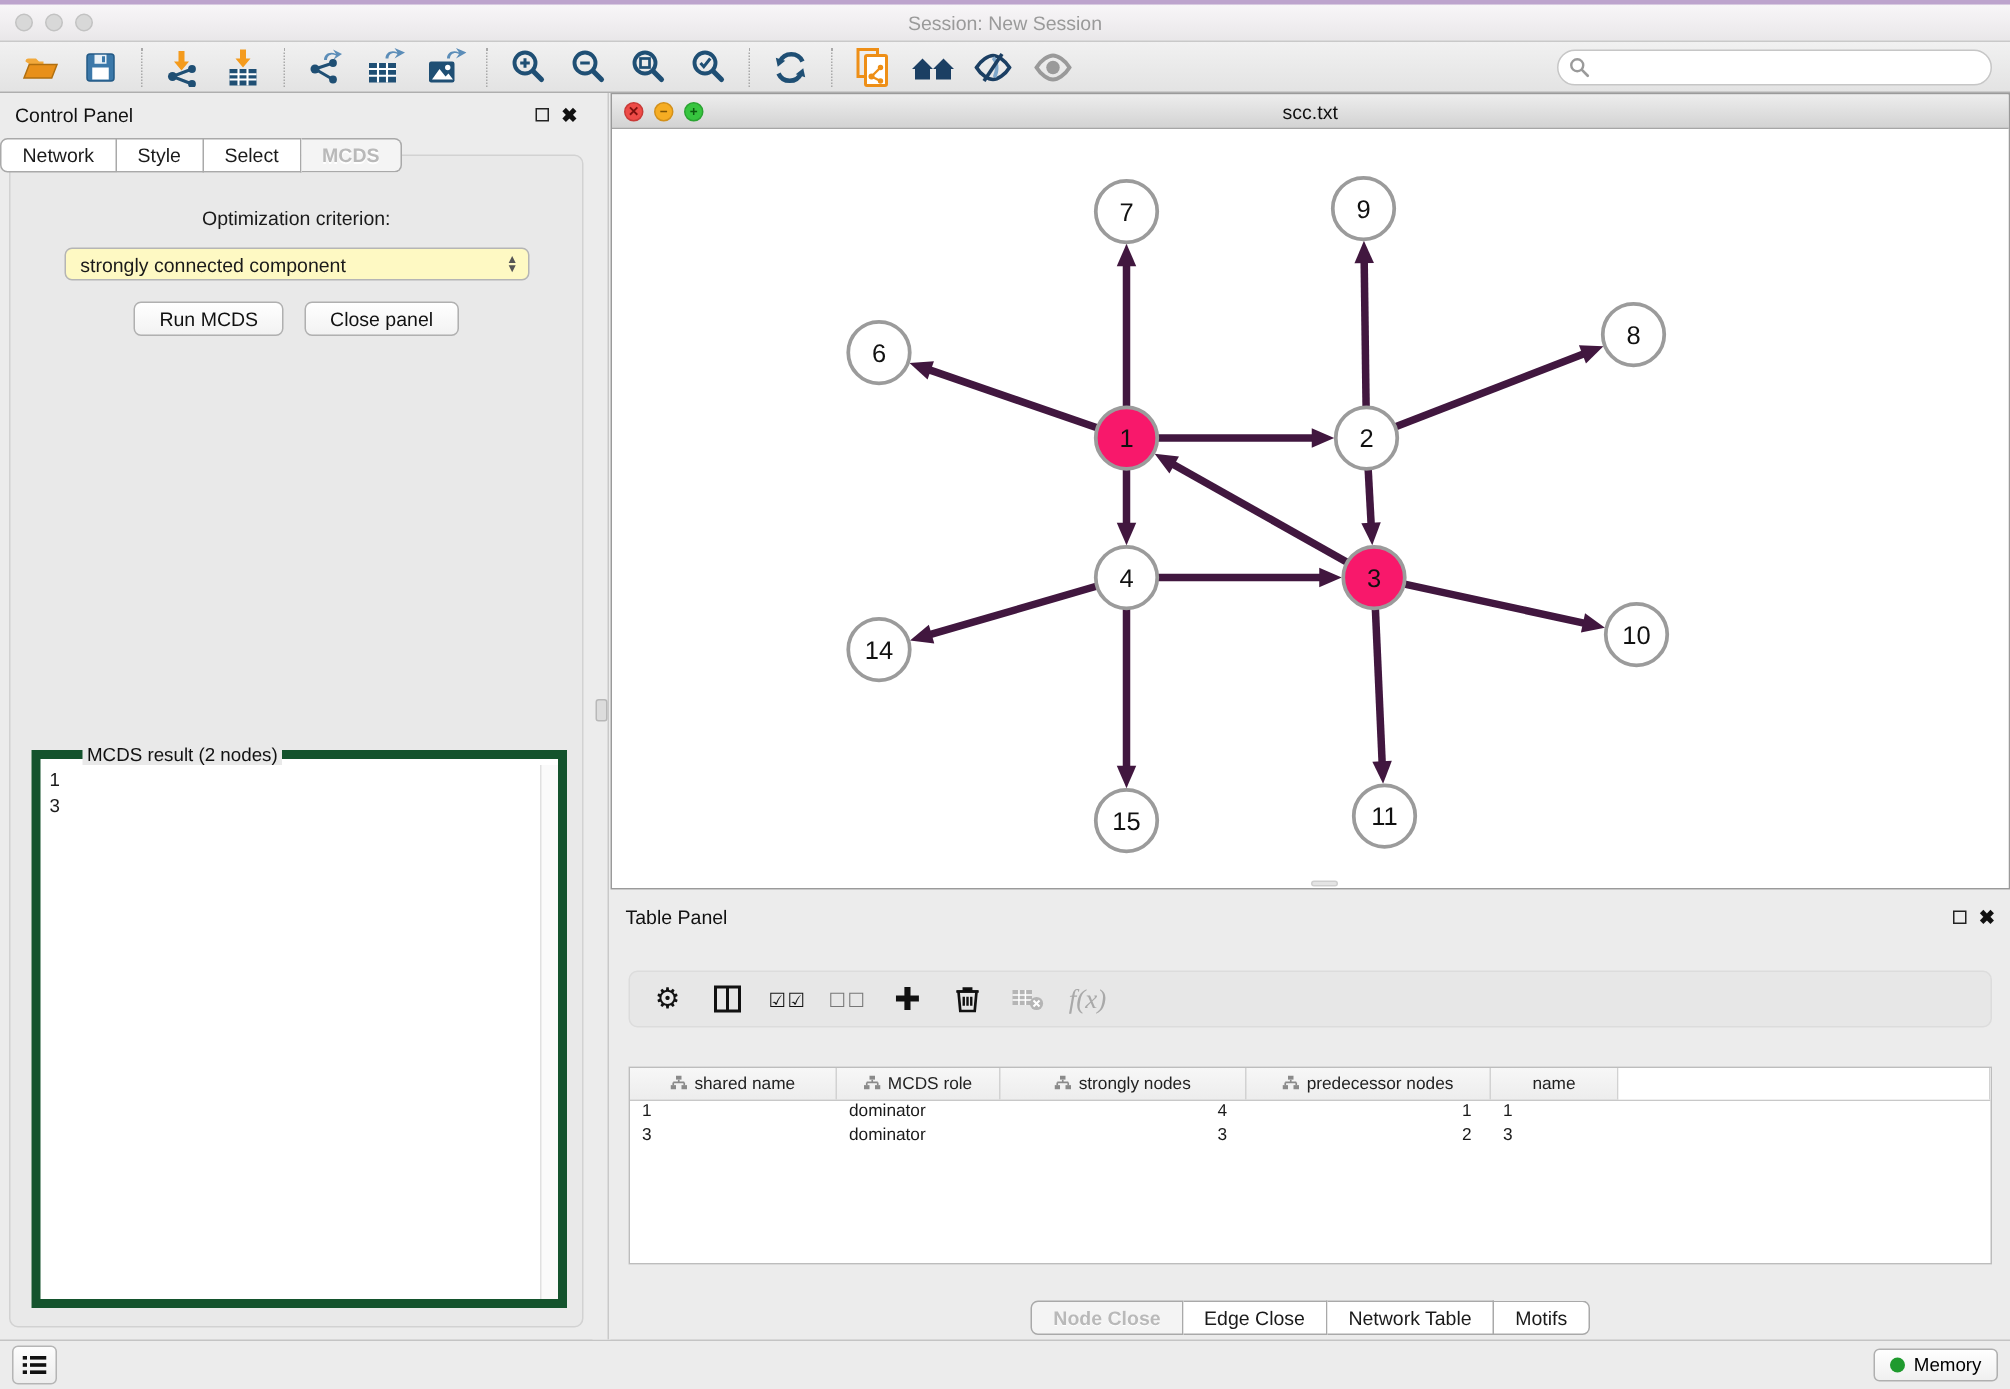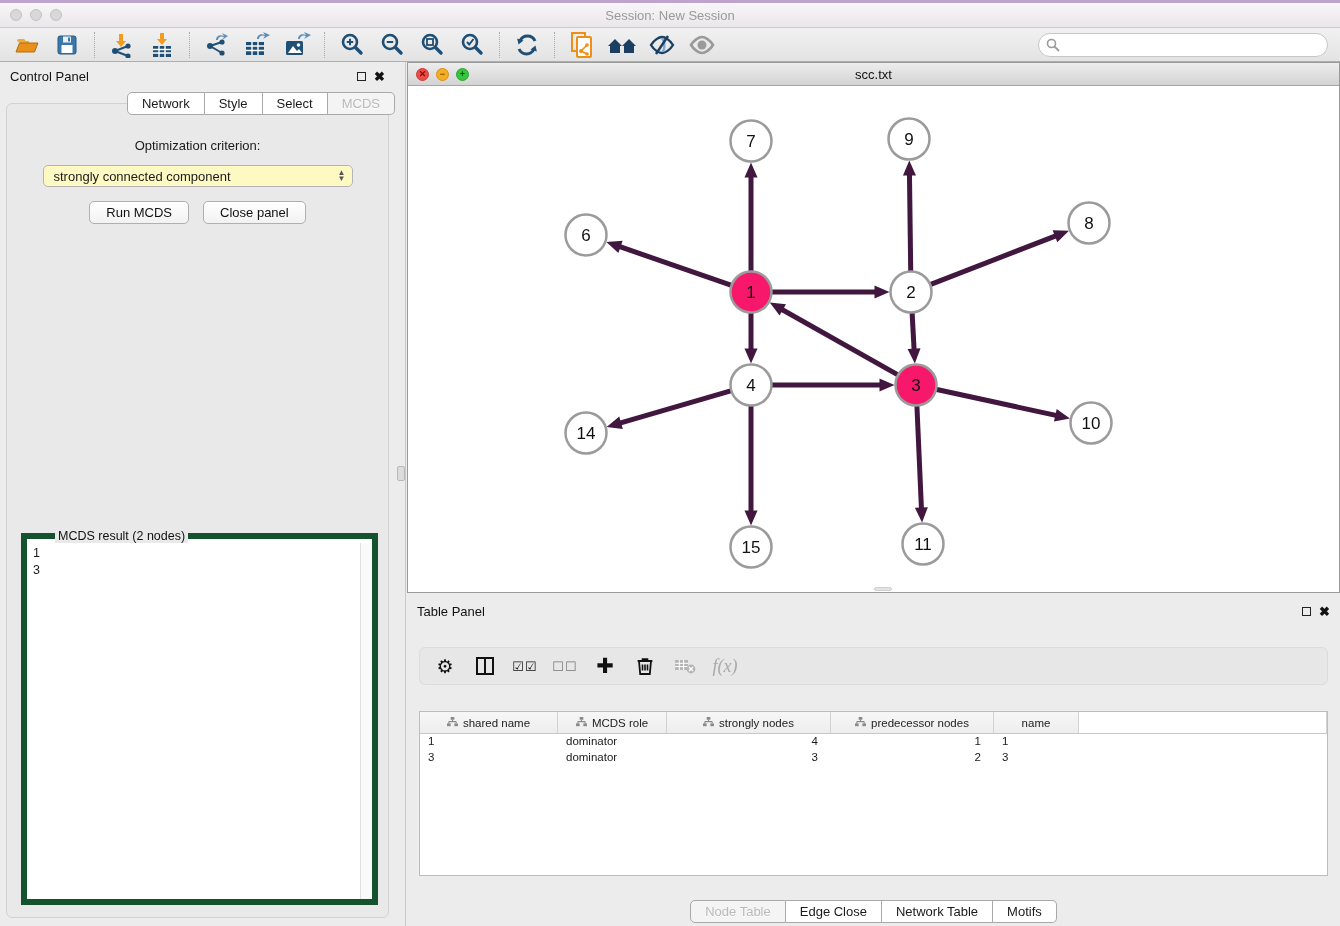"Network" .cp-tabs { justify-content: flex-end -> flex-start }
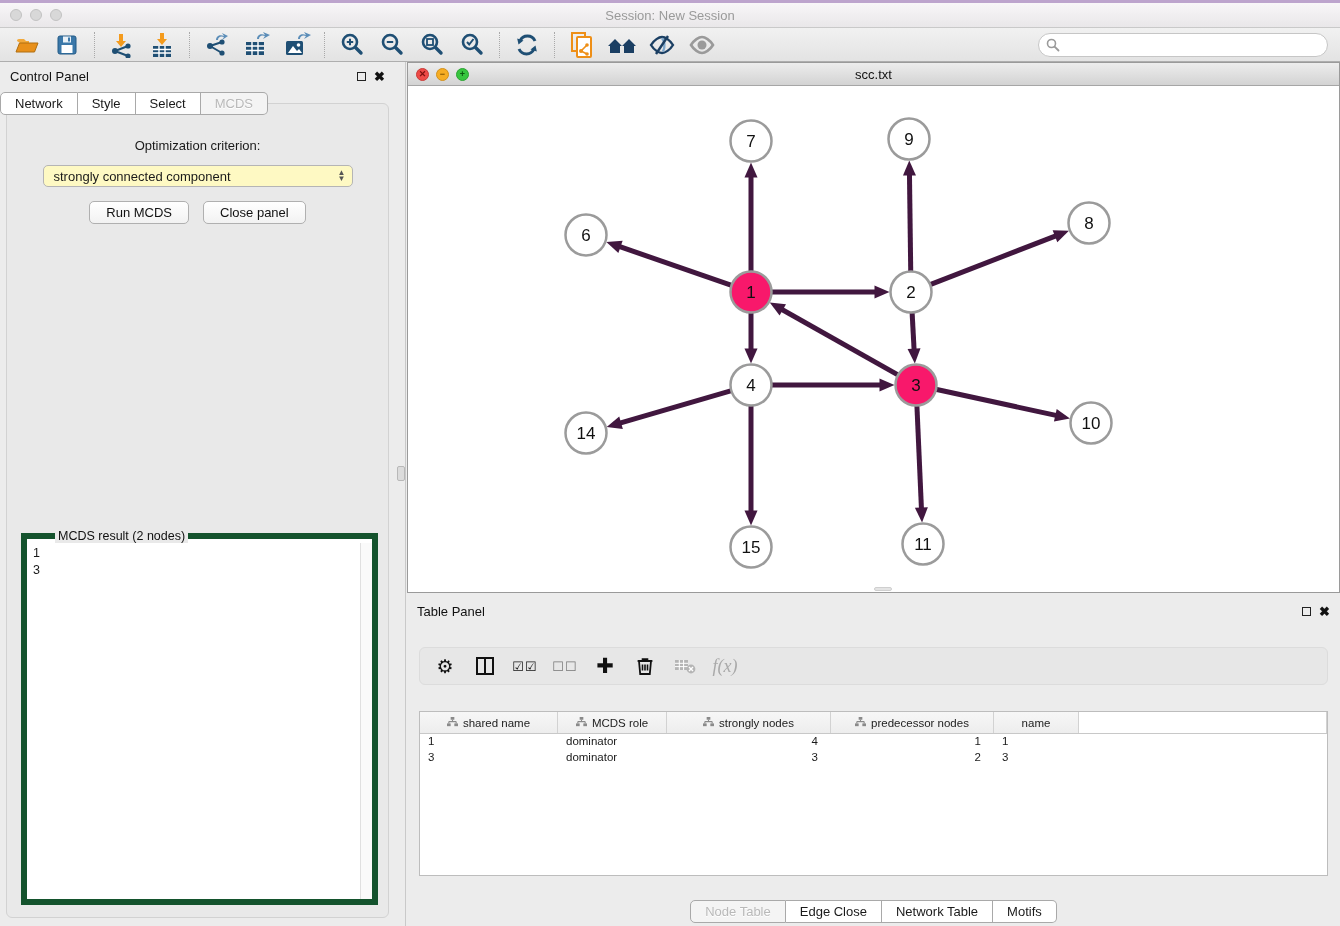"MCDS" .seg-tab.selected { font-weight: none -> bold }
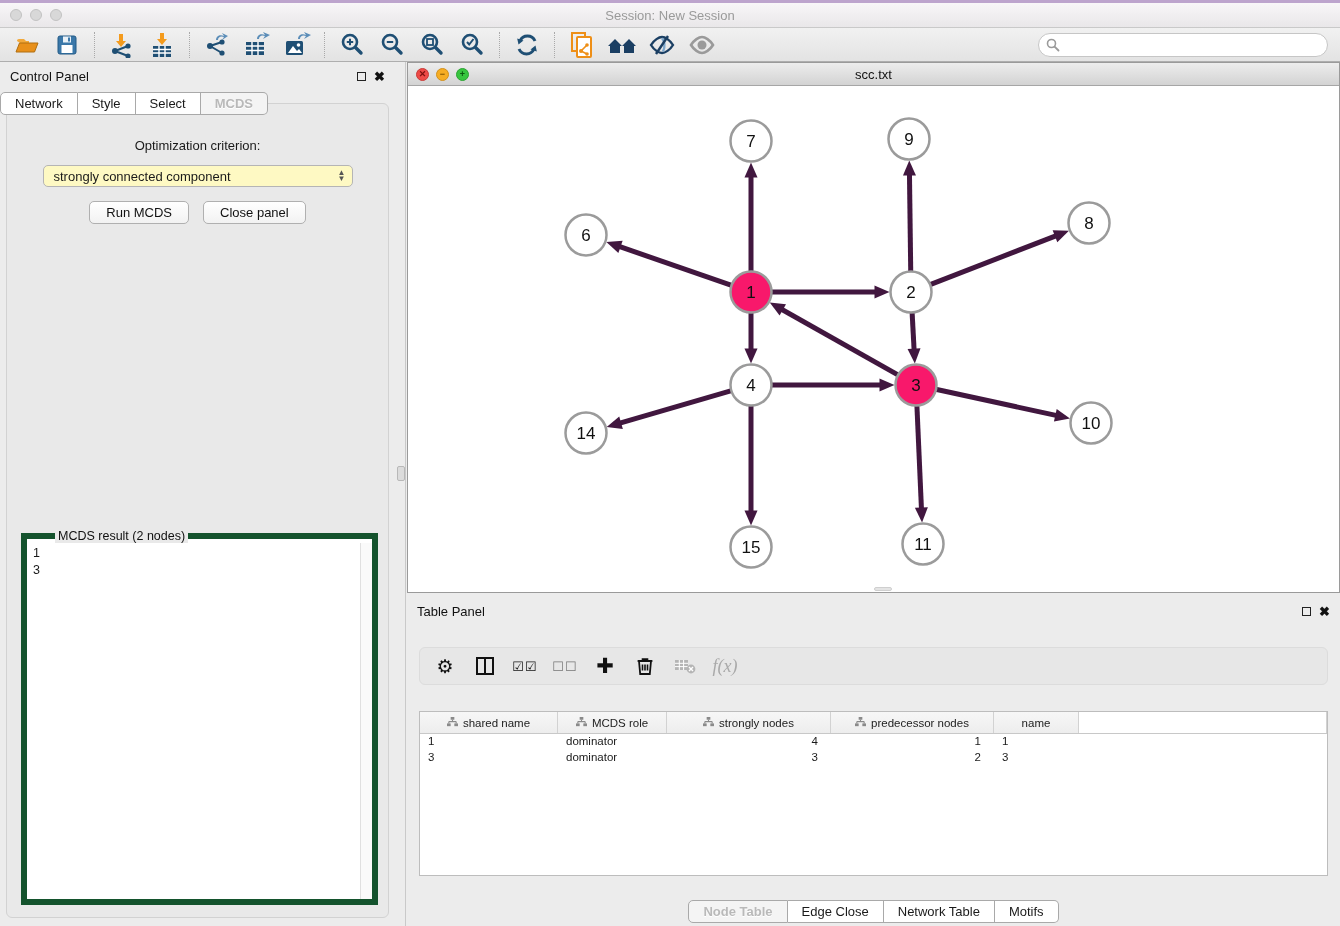"Node Table" span.seg-tab { text: Table -> Close }
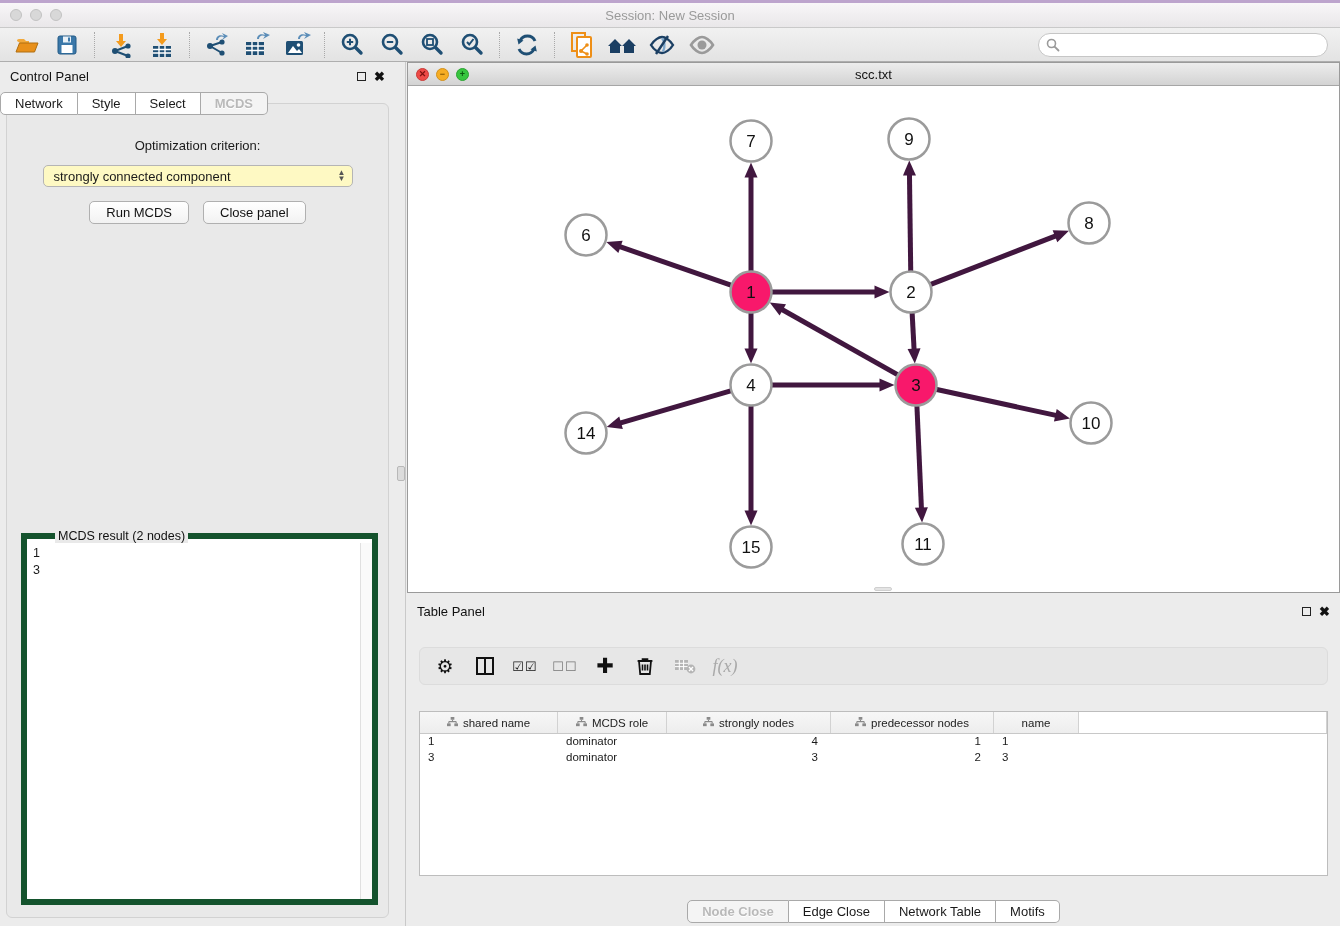"Memory" div.statusbar { html: none -> <div> <button> <svg> <rect></rect> <rect></rect> <rect></rect> <rect></rect> <rect></rect> <rect></rect> </svg> </button> <button> <span></span> <span>Memory</span> </button> </div> }
